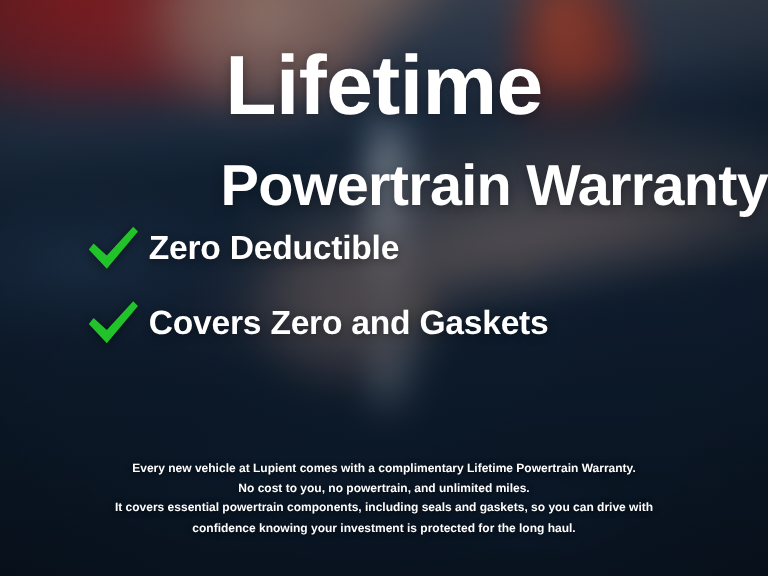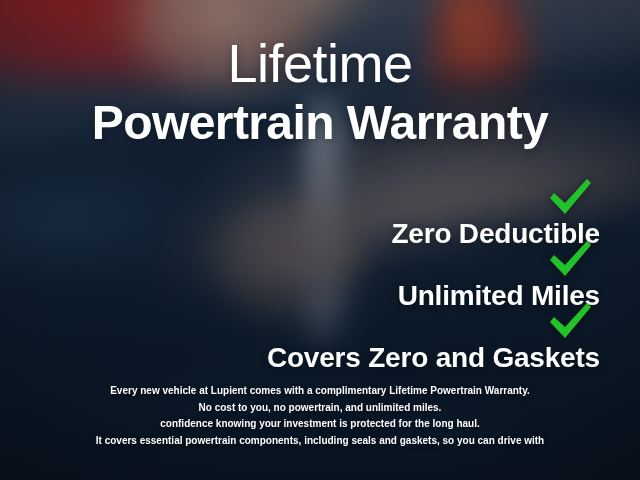"Lifetime" .headline-line1 { font-size: 54px -> 70px; font-weight: normal -> bold }
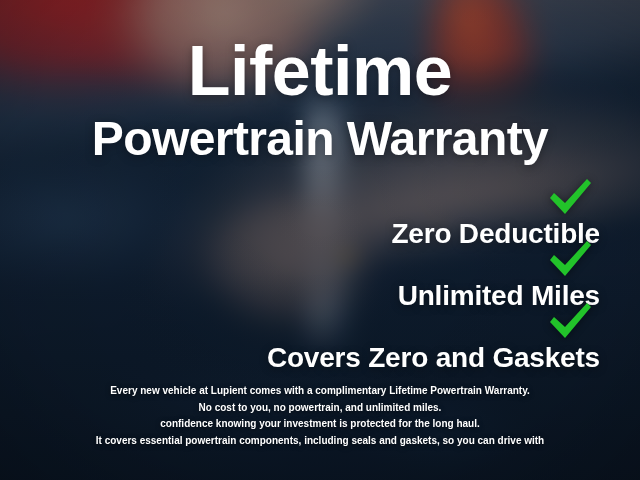"Powertrain Warranty" .headline-line2 { margin-top: 9px -> 26px; text-align: none -> right }
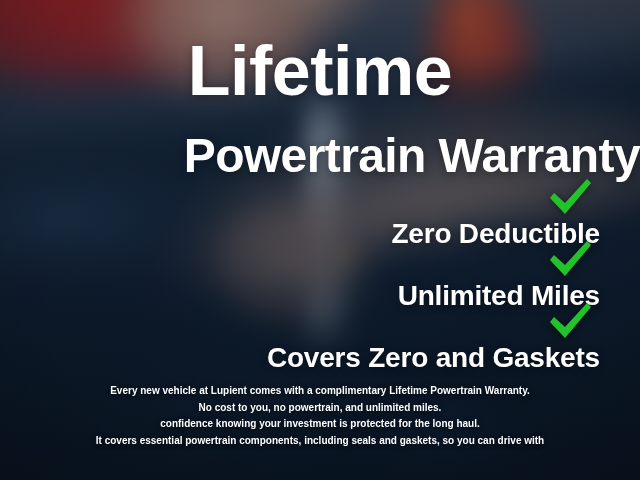"Zero Deductible" .benefit-row { align-items: flex-end -> center; flex-direction: column -> none }
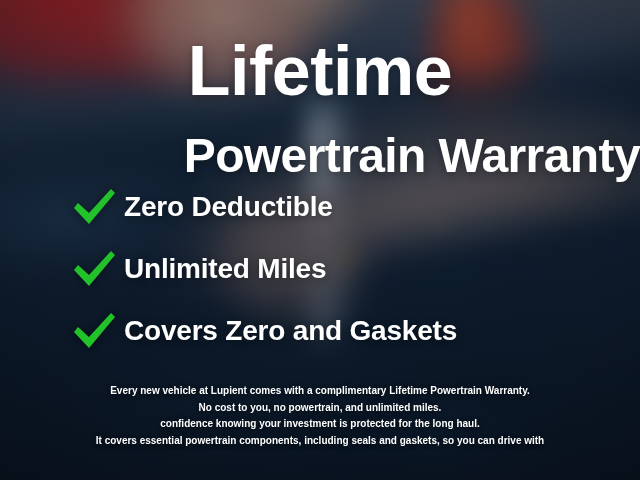"Unlimited Miles" div.benefit-row { html: <div> <svg> <path></path> </svg> <span>Unlimited Miles</span> </div> -> none }
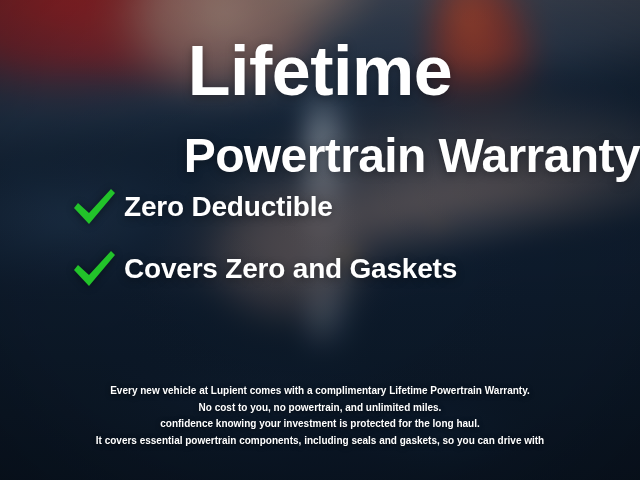"confidence knowing your investment is" span.body-line { order: before "It covers essential powertrain" -> after "It covers essential powertrain" }
